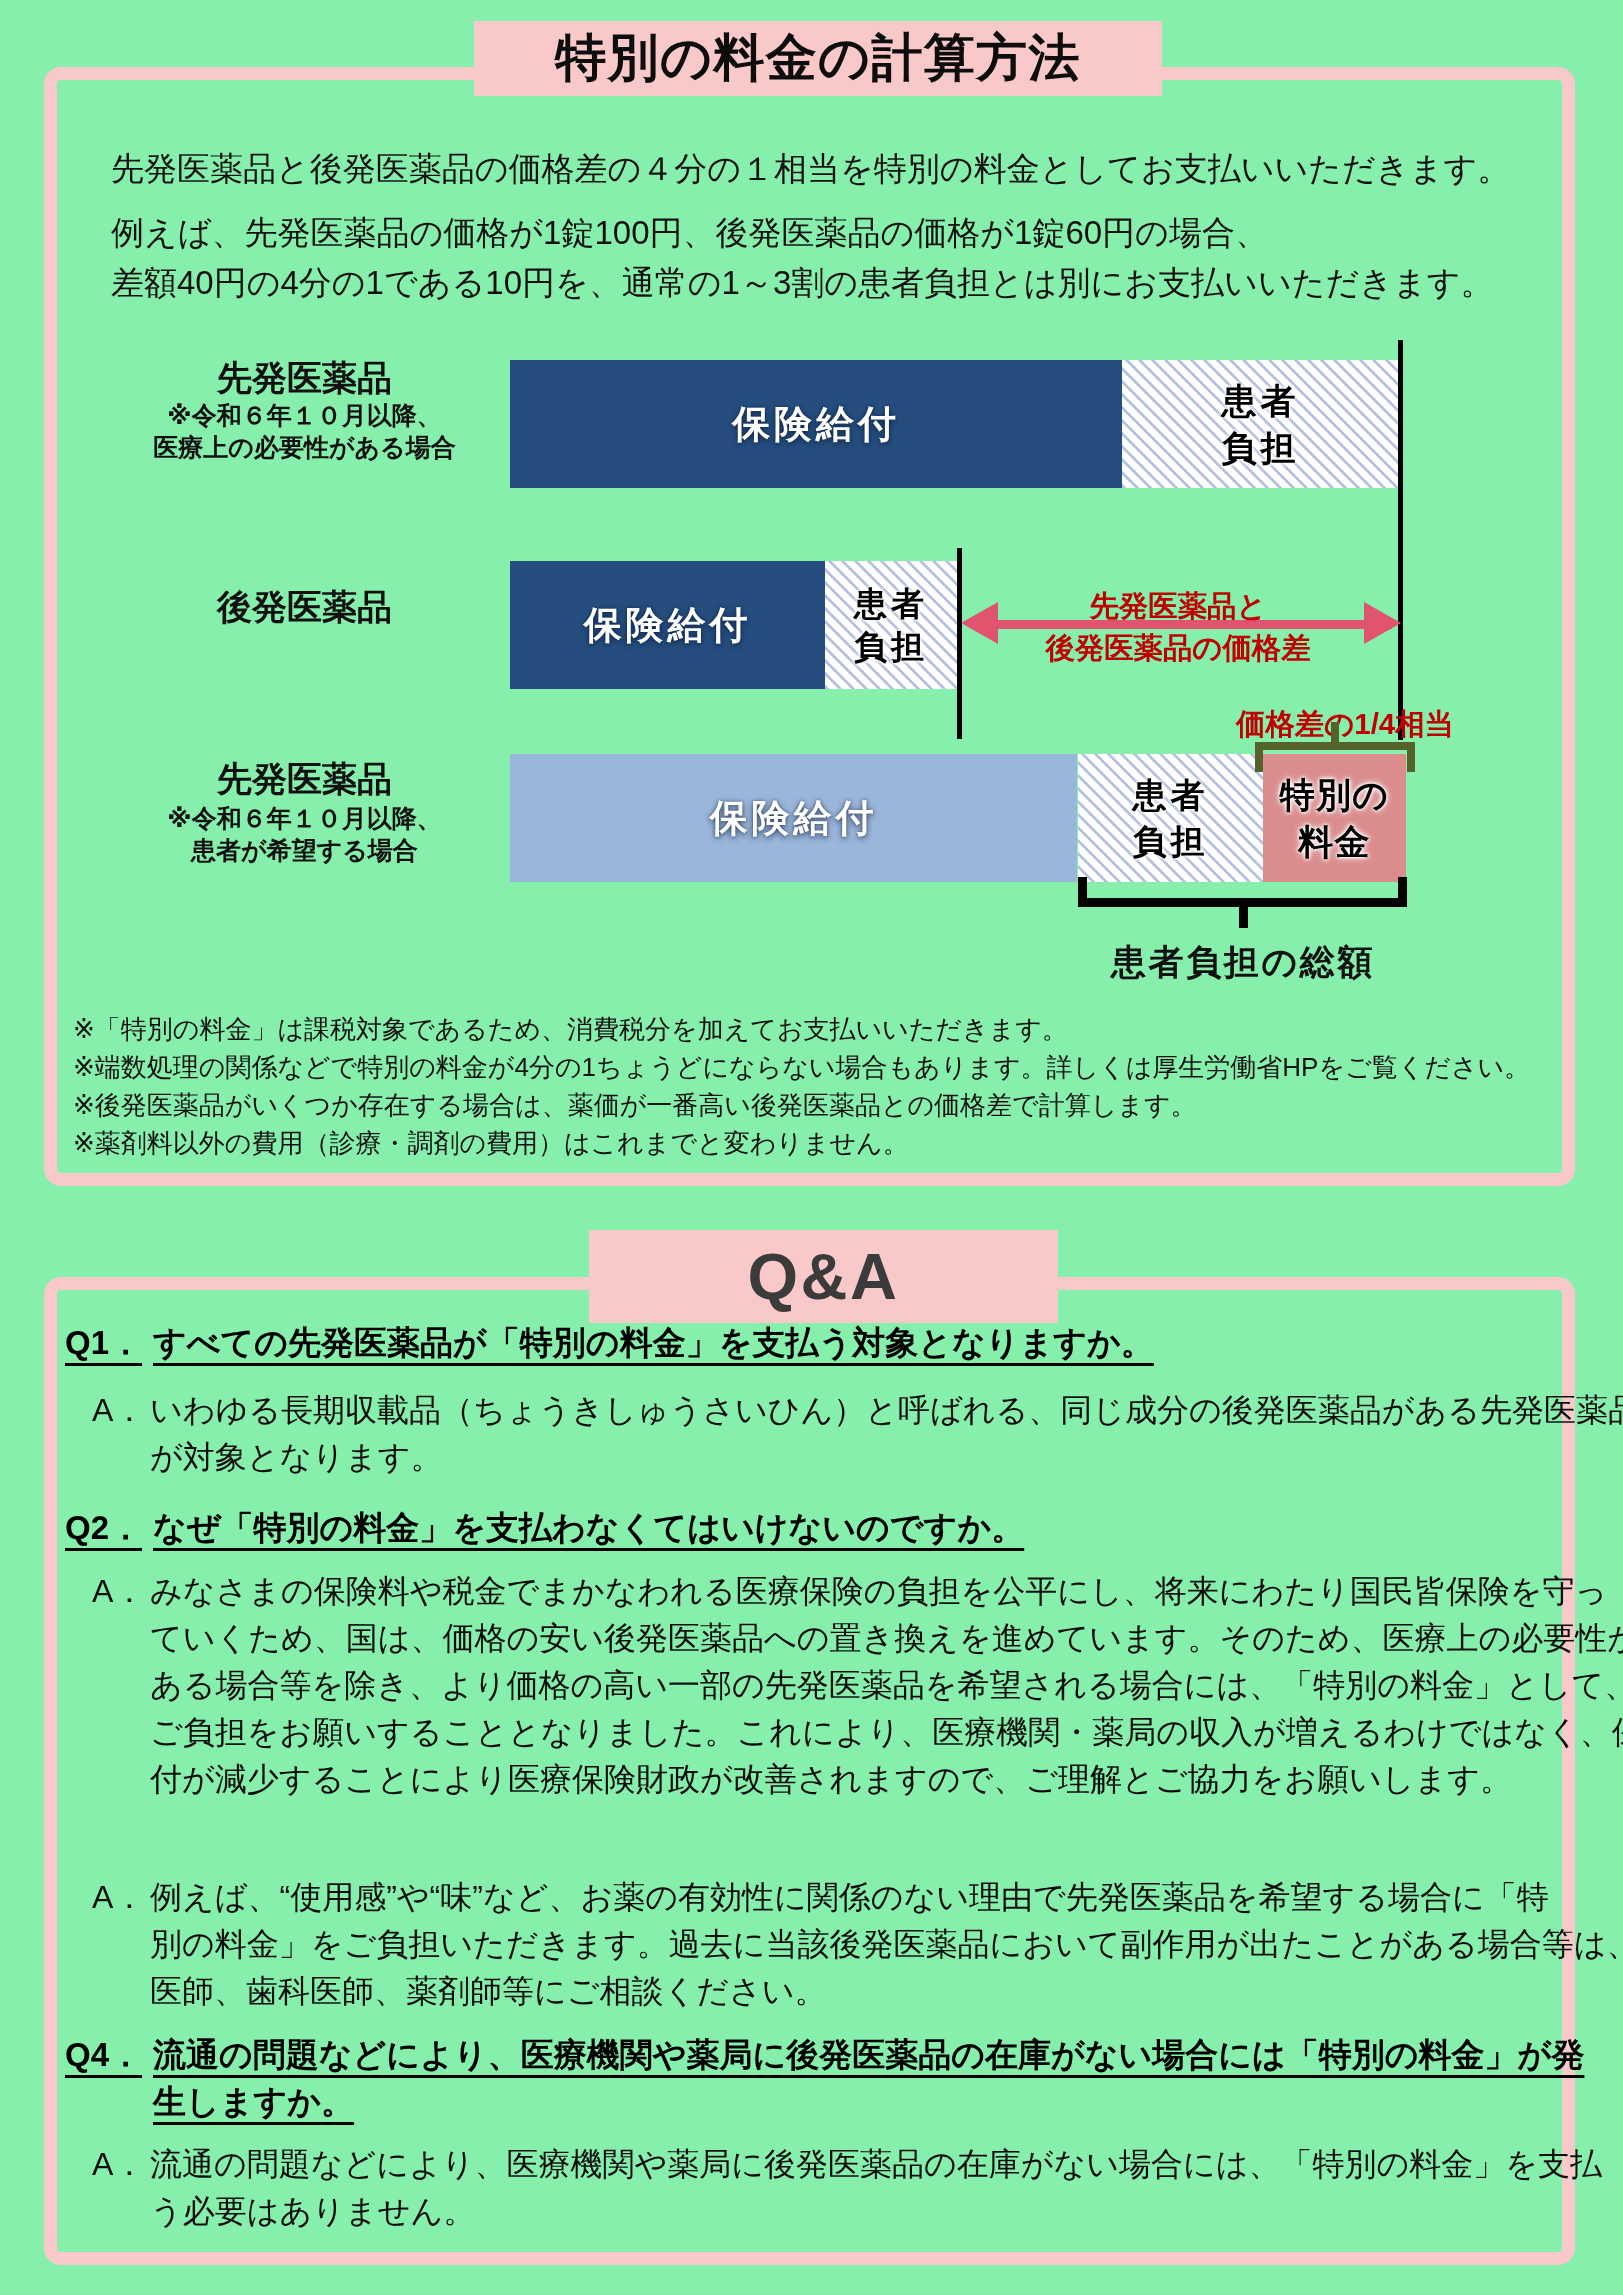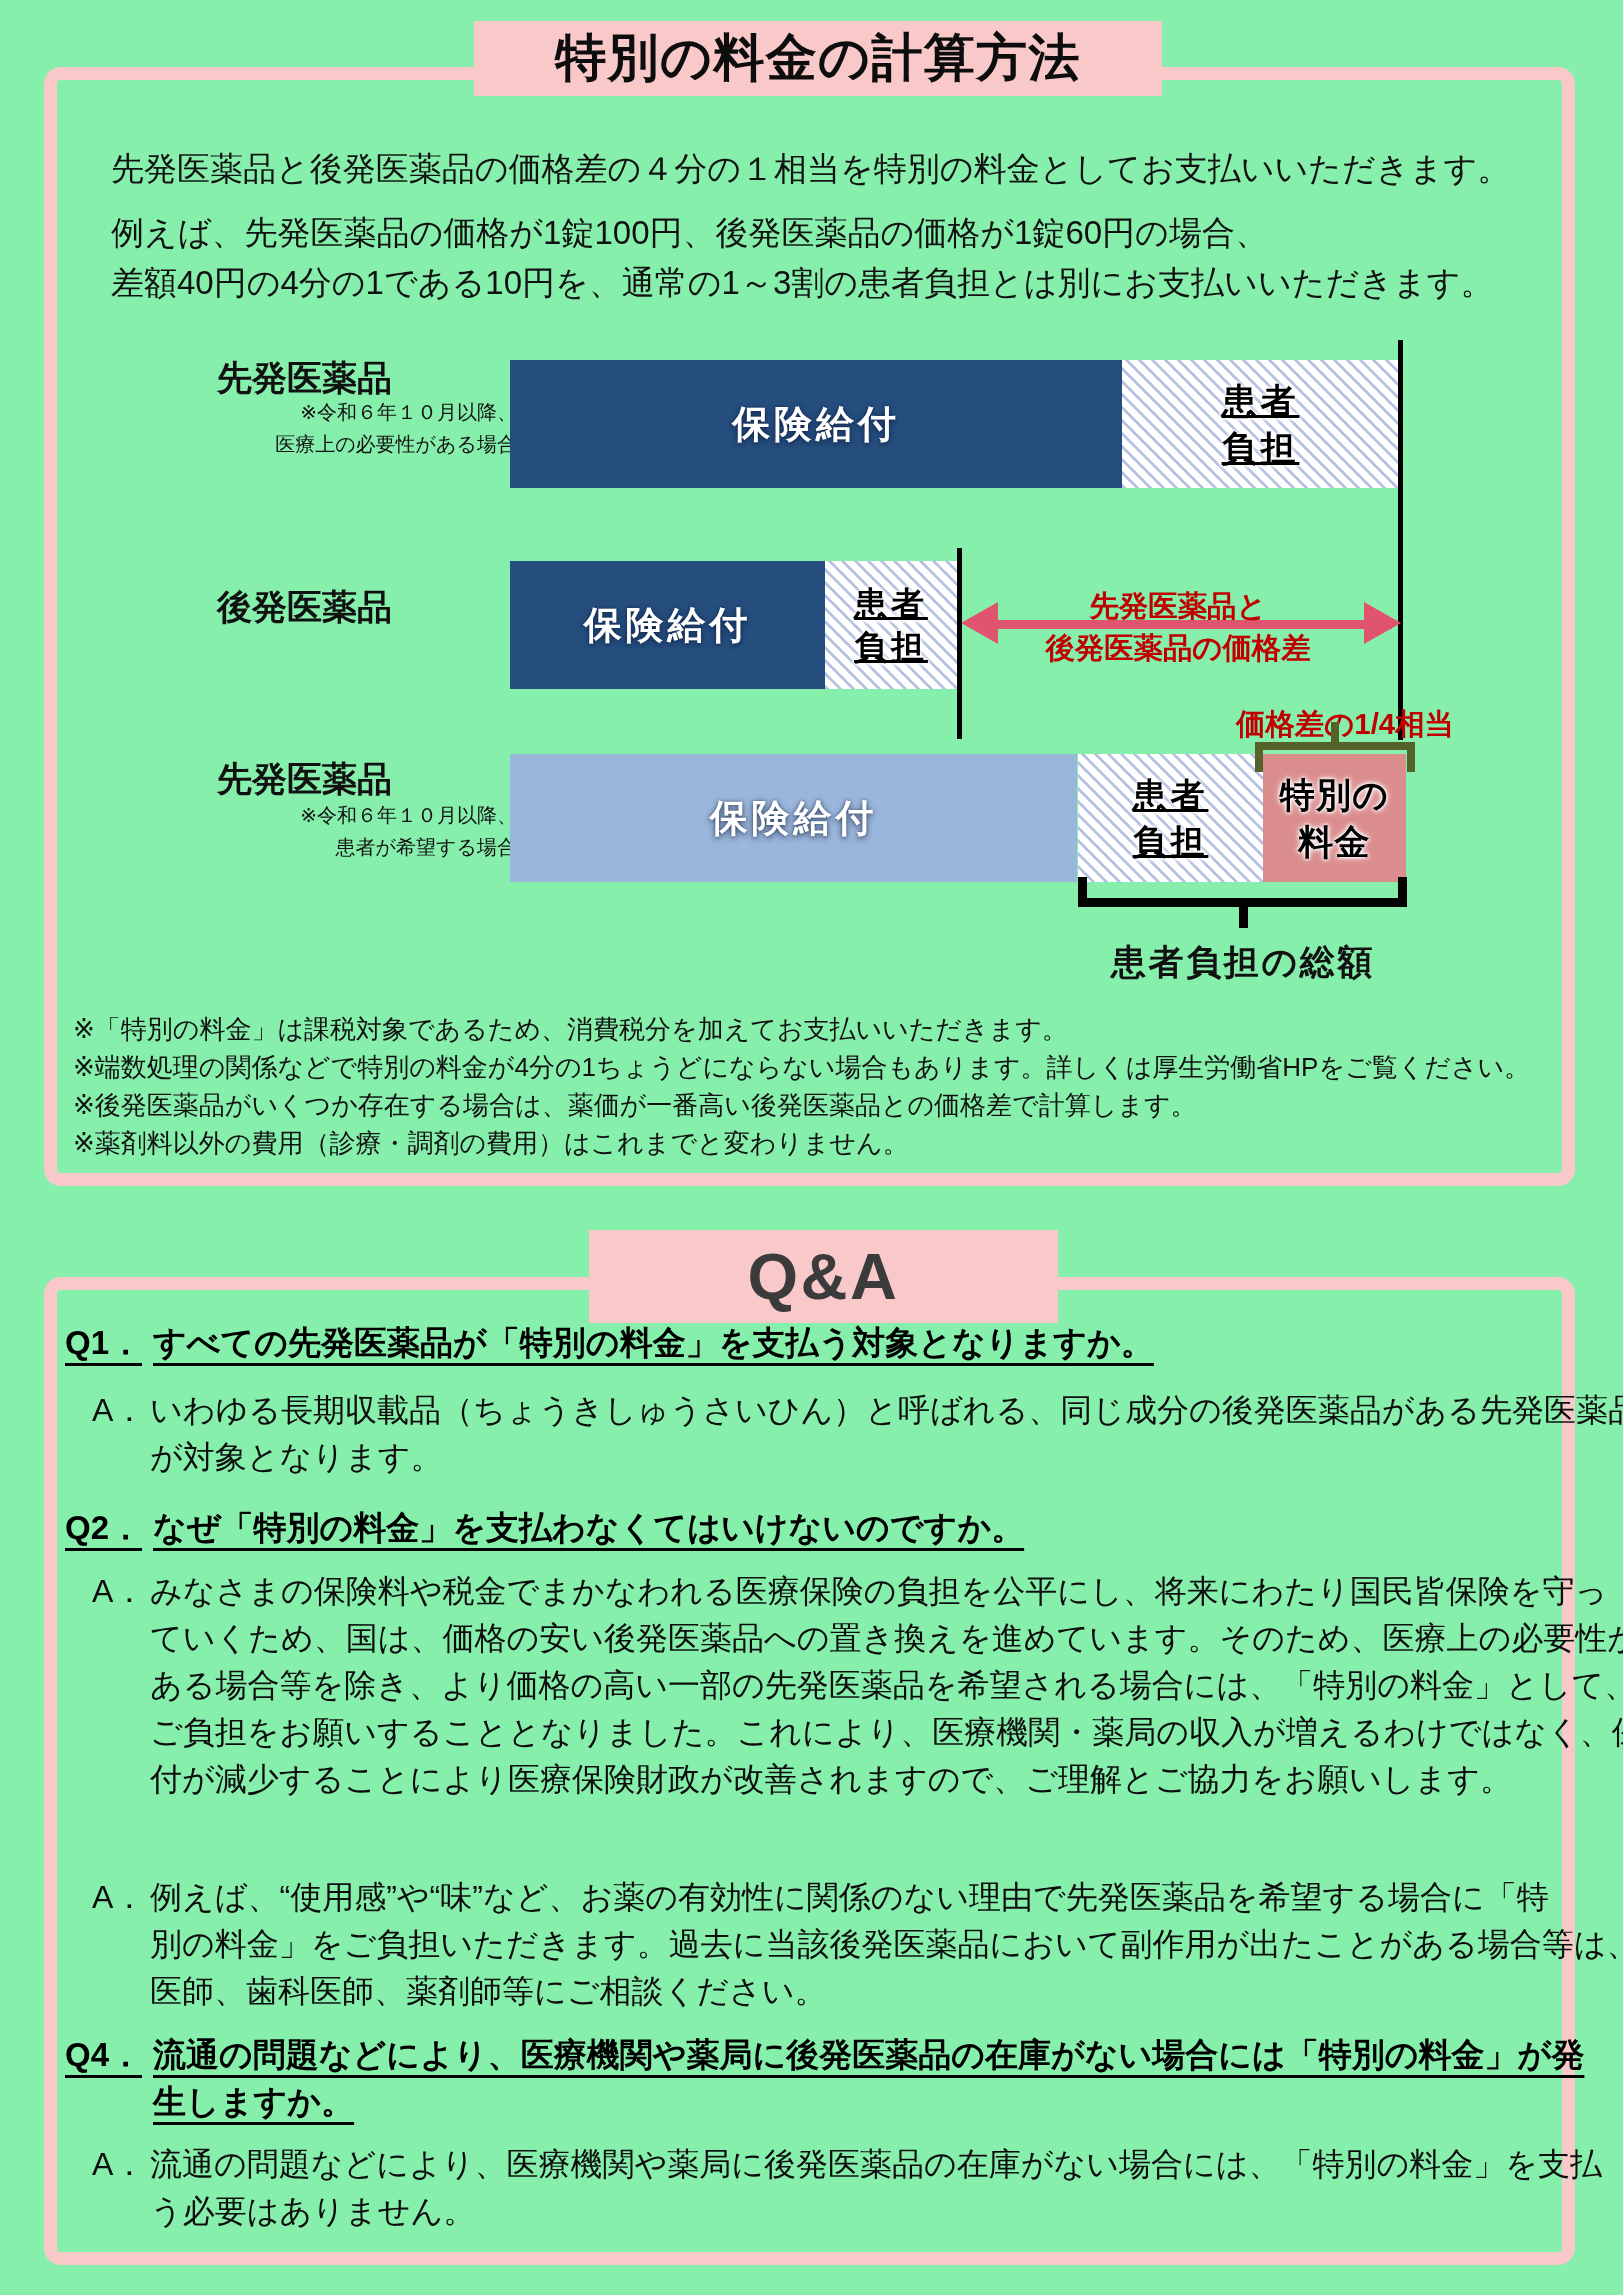"※令和６年１０月以降、" .rl-sub { font-size: 20px -> 25px; font-weight: 400 -> 700; text-align: right -> none }
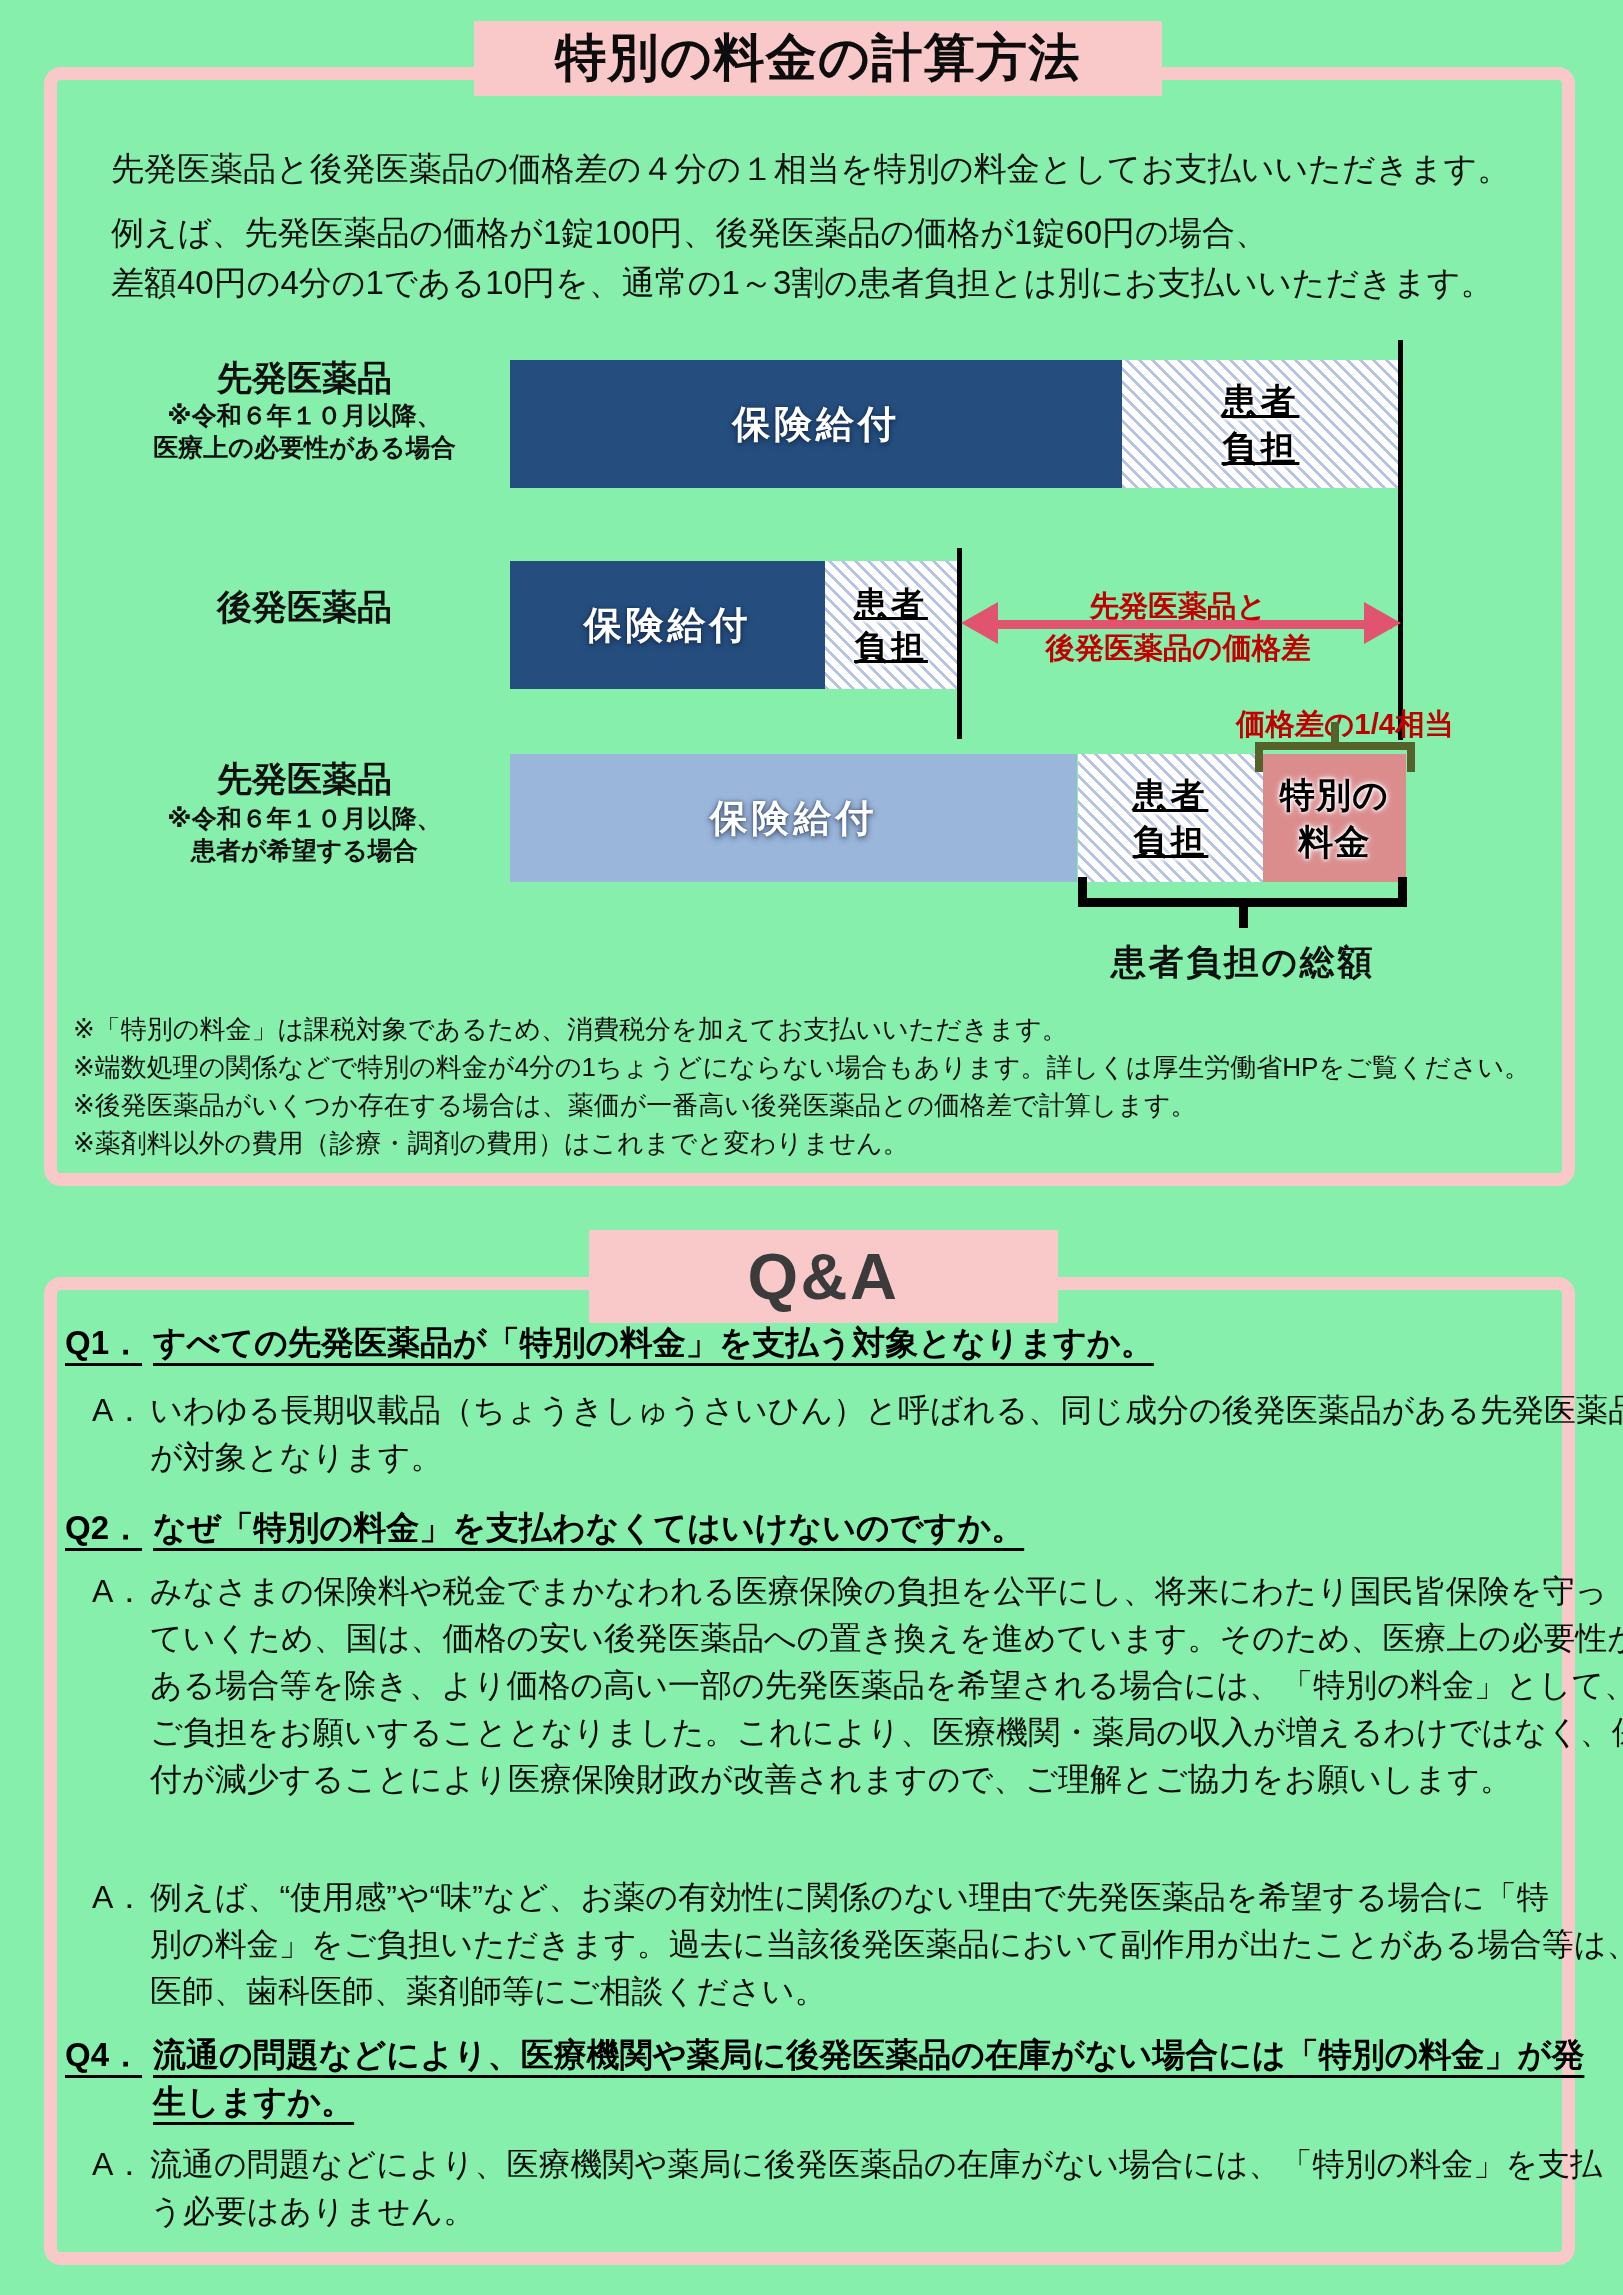"患者" .patient { text-decoration: underline -> none }
